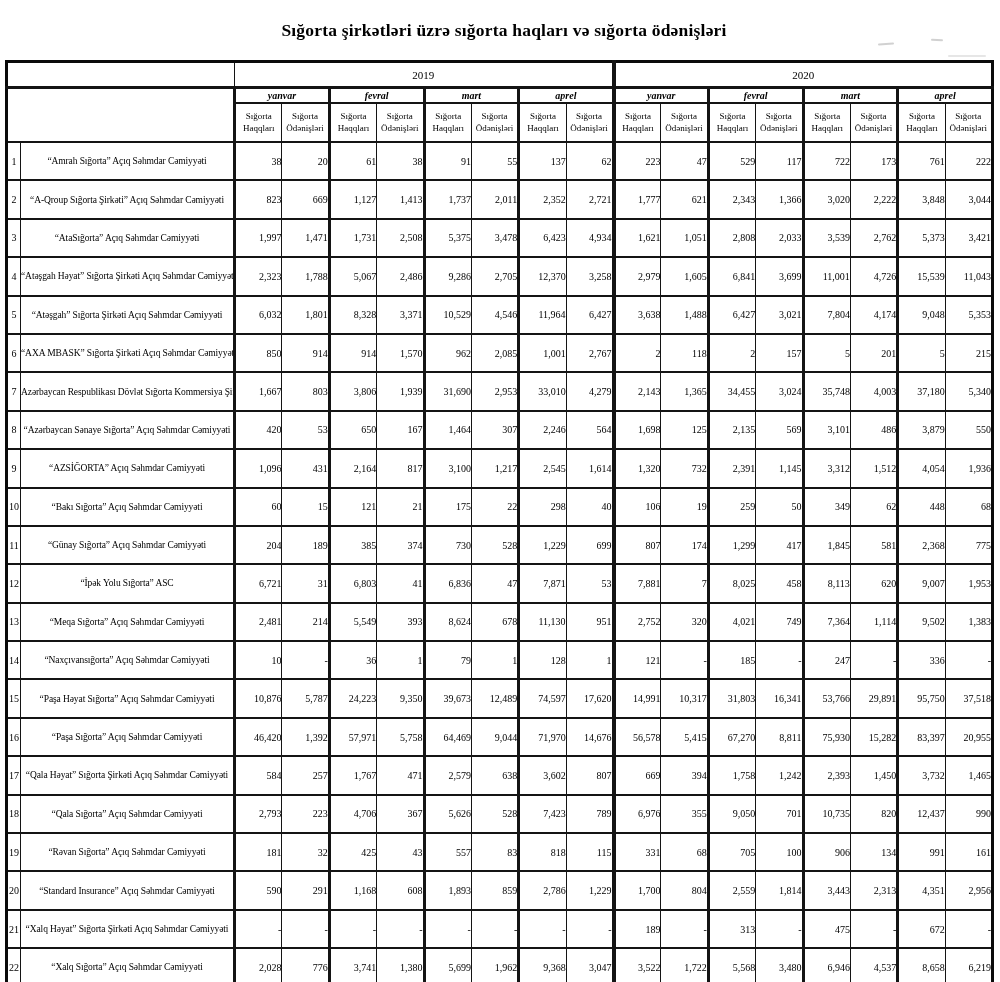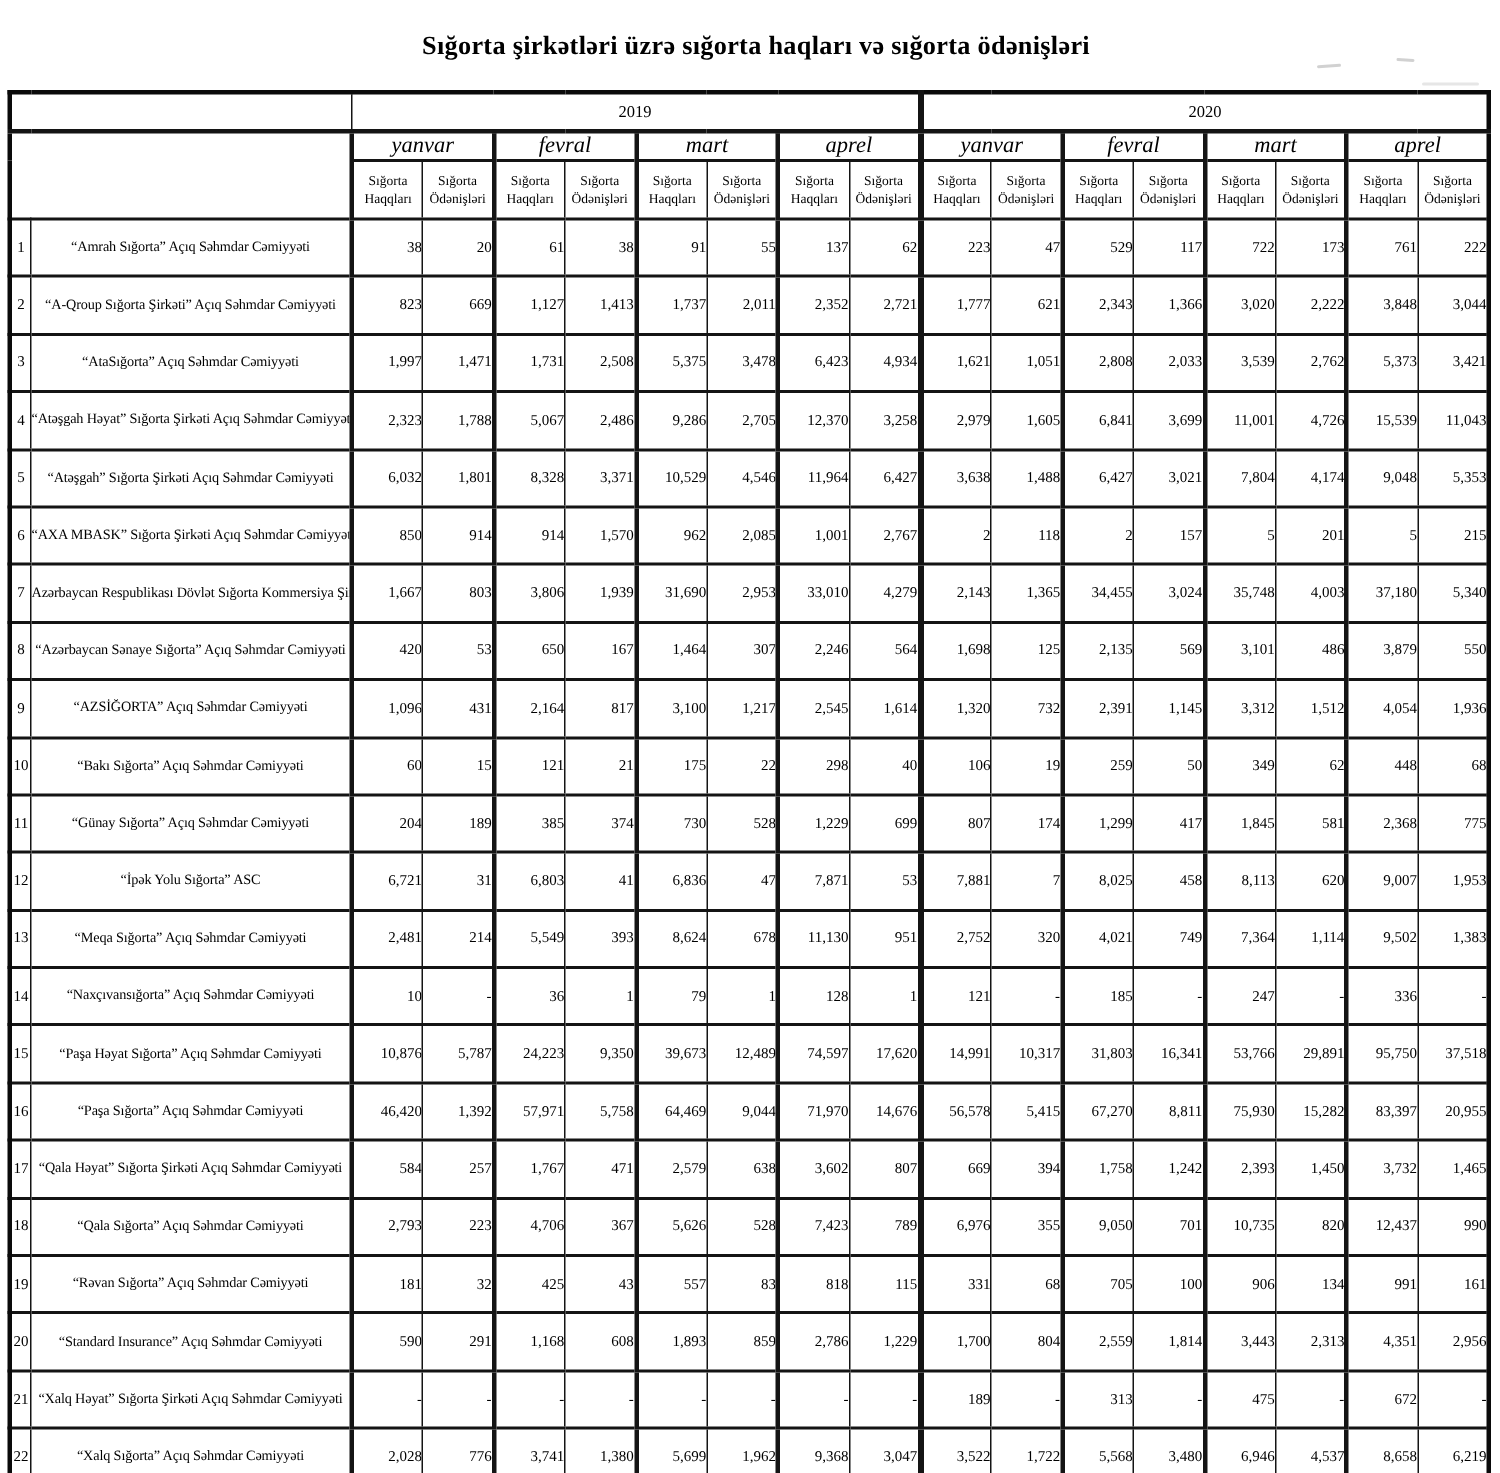"yanvar" tr.monthRow th { font-size: 15px -> 10px; font-weight: normal -> bold }
